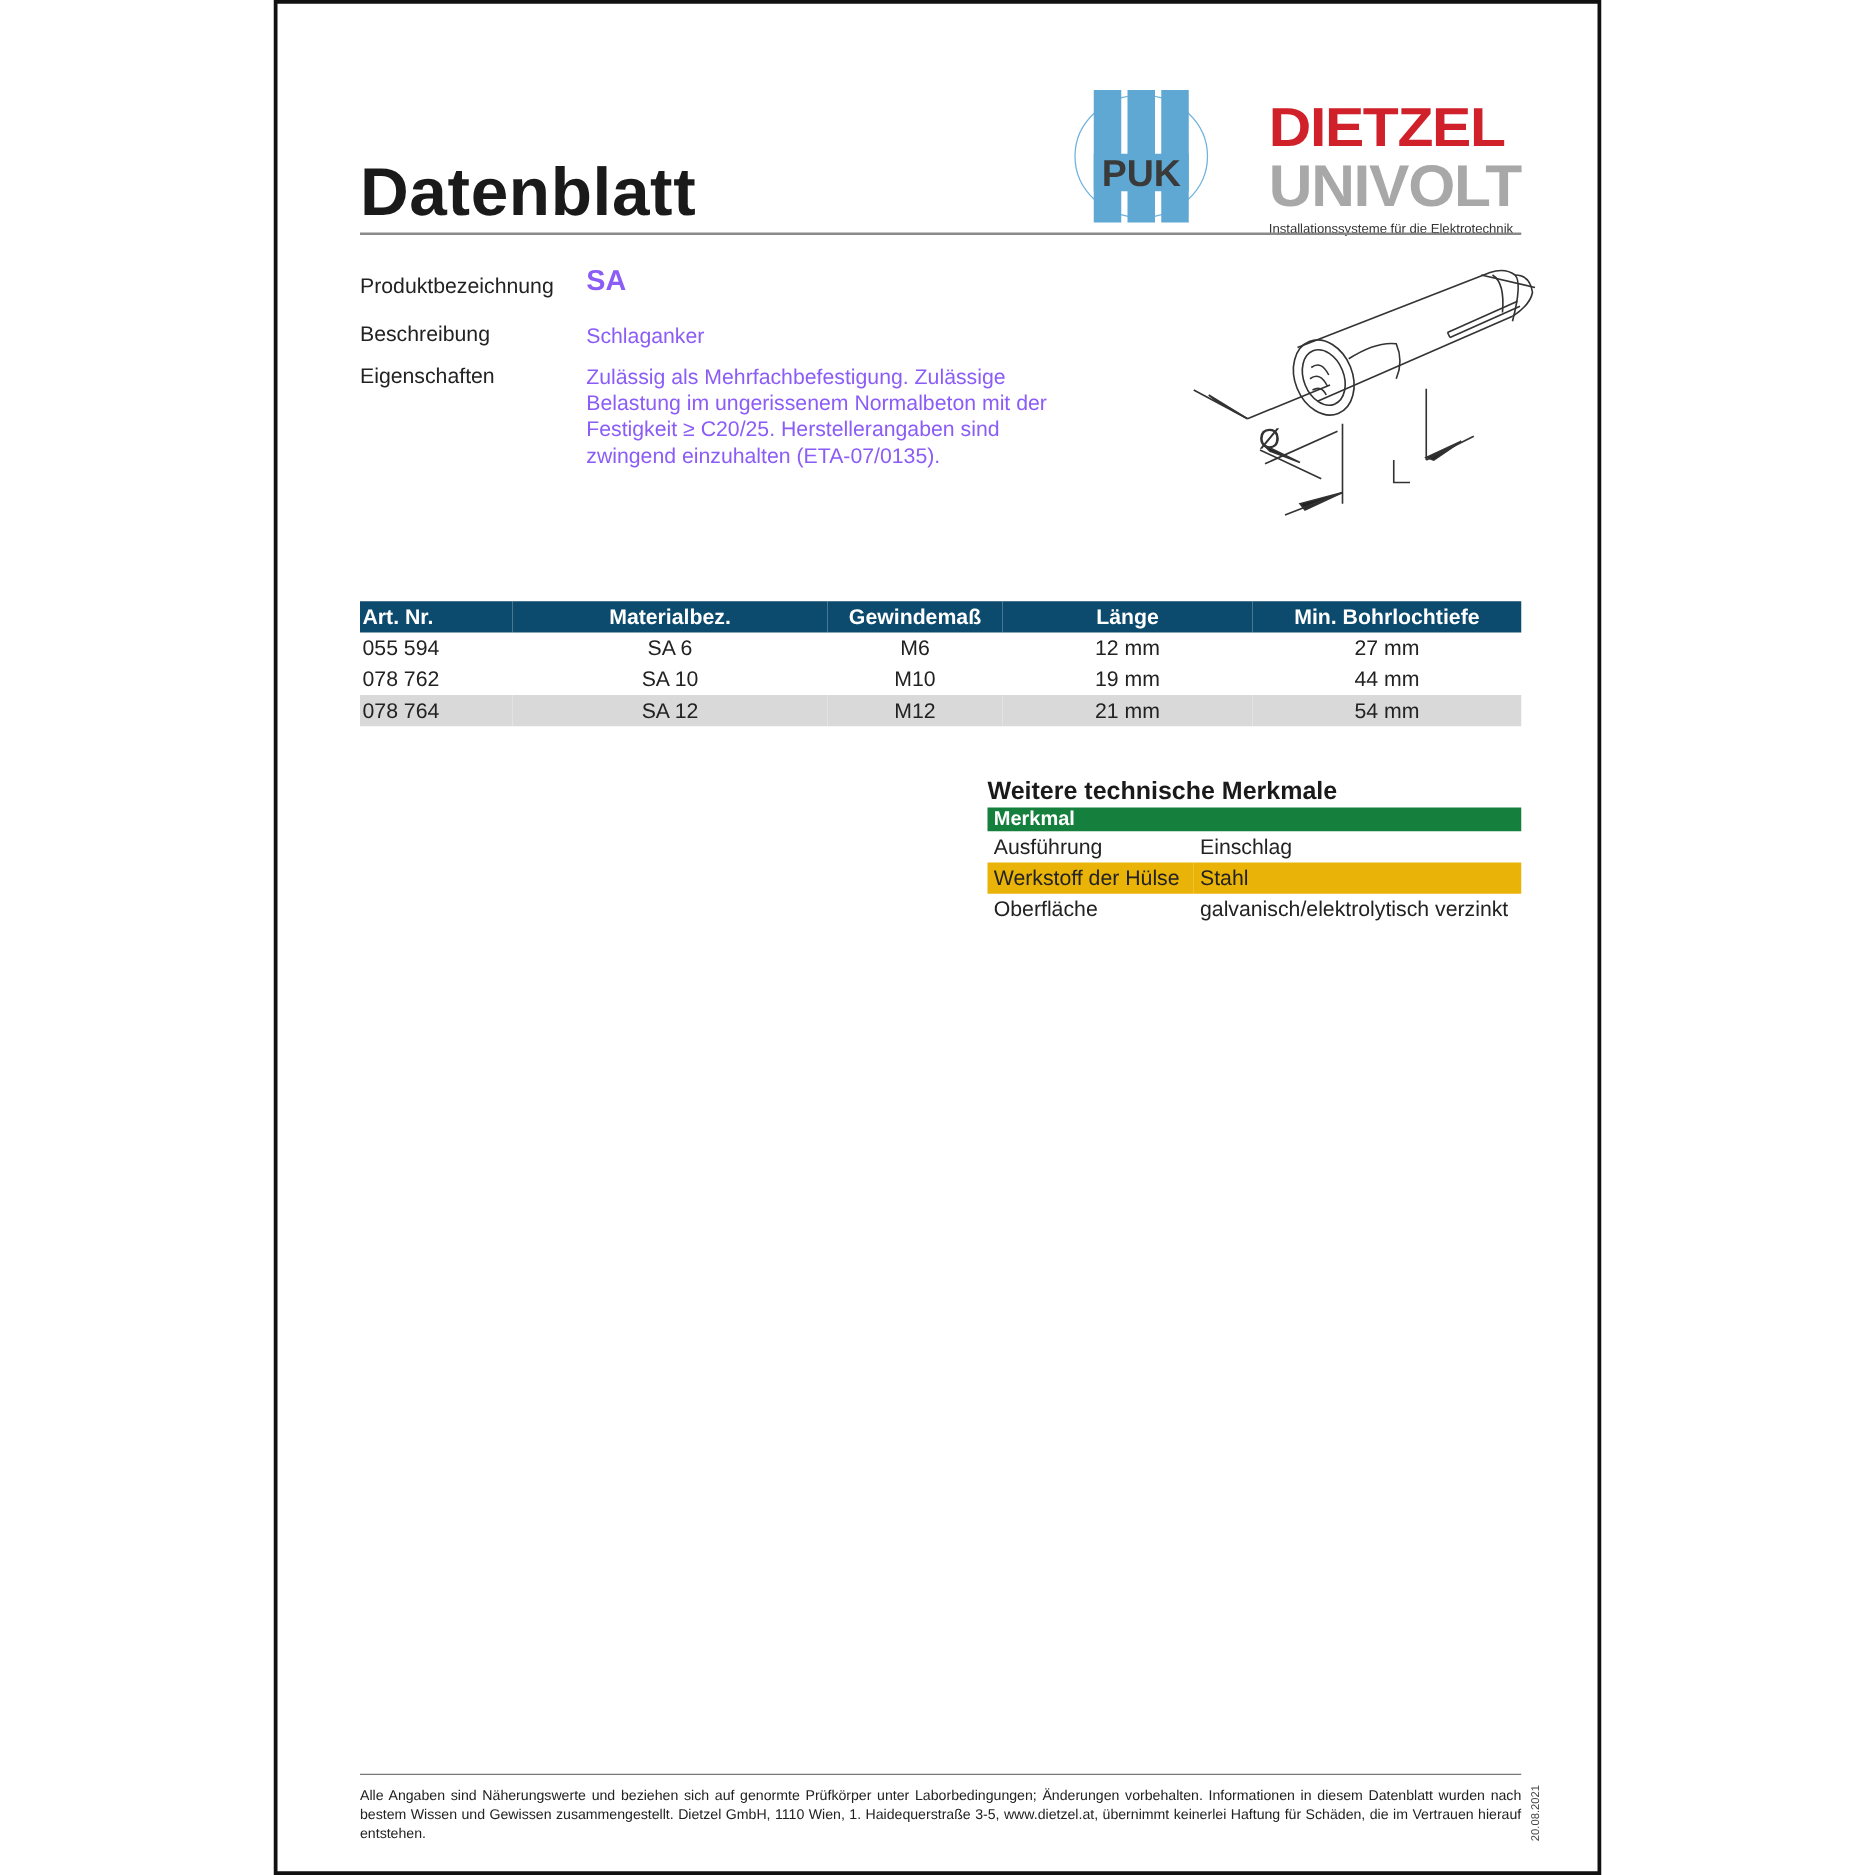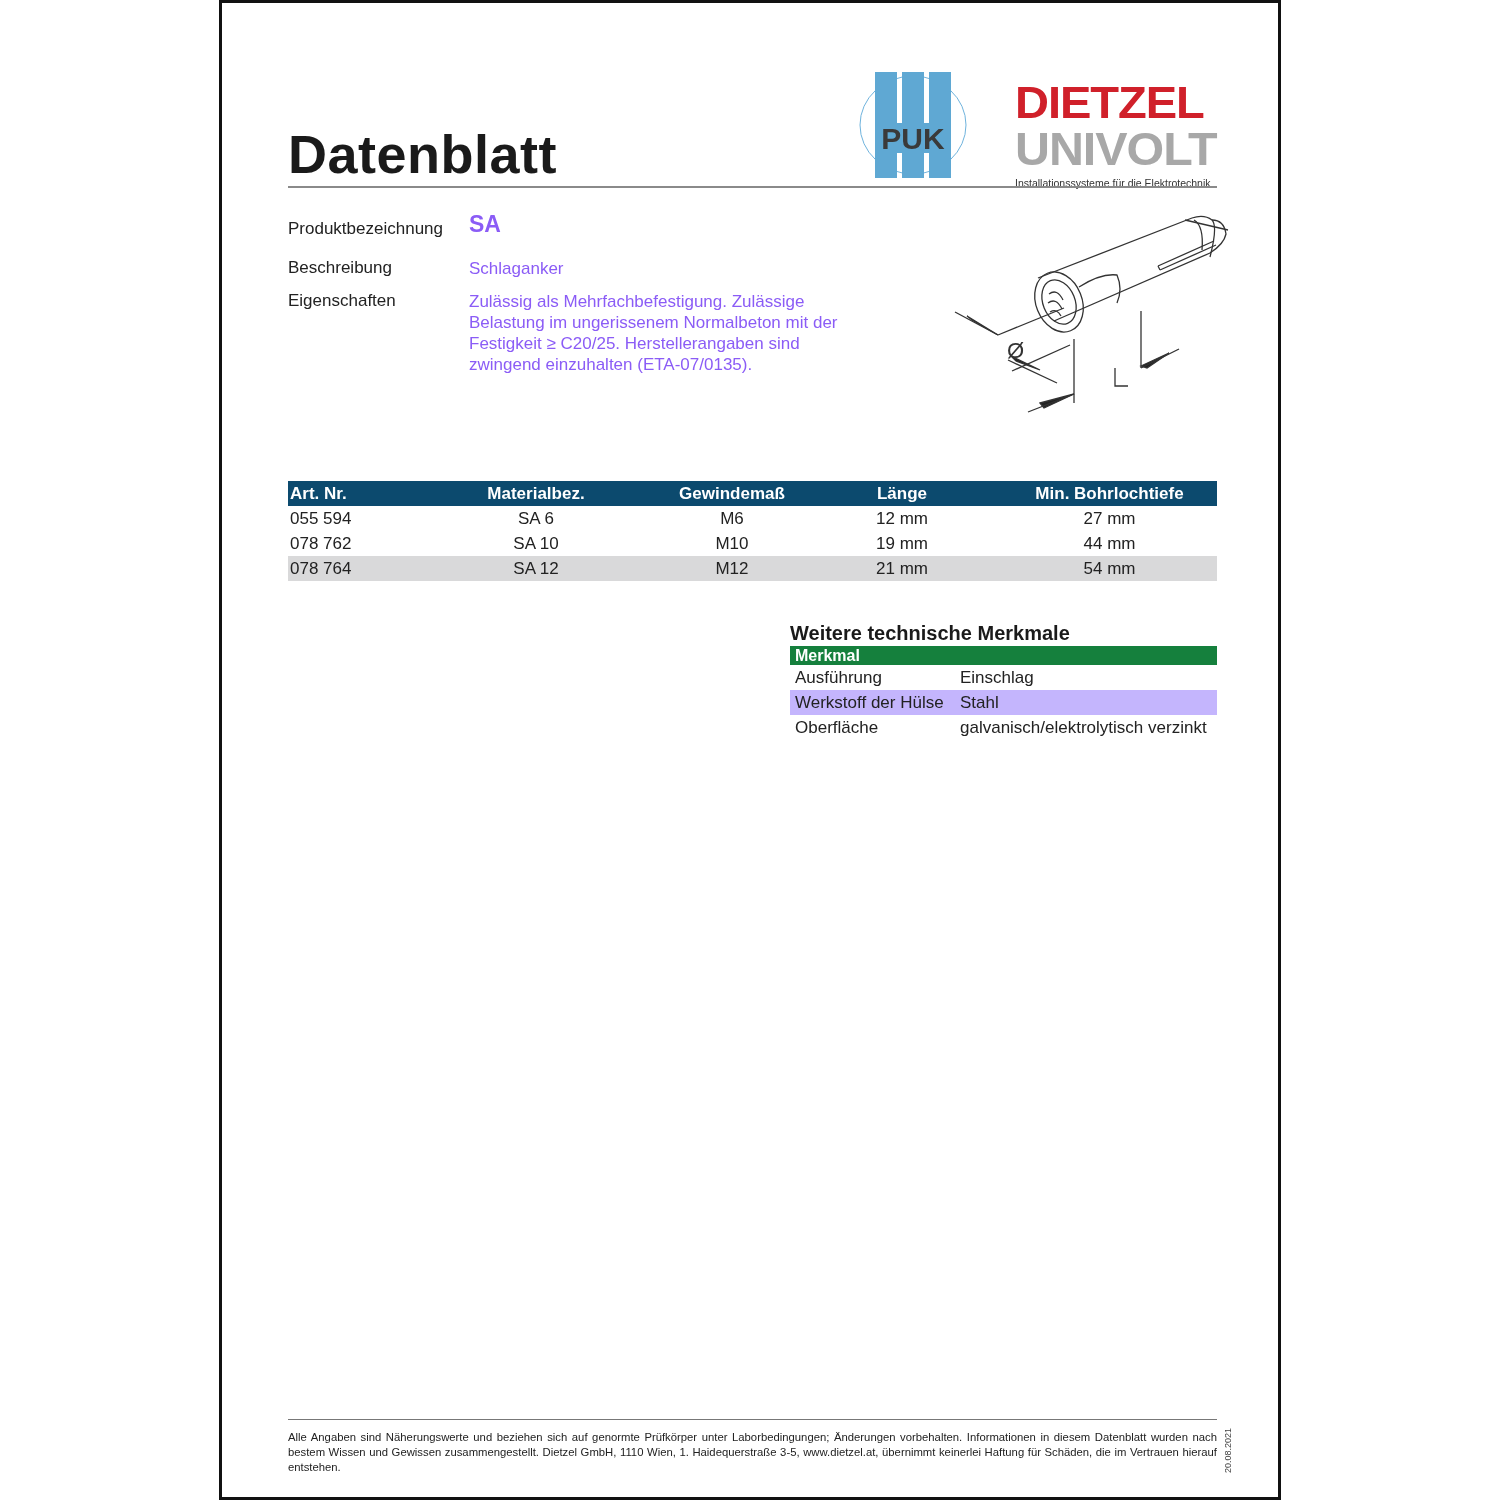"Werkstoff der Hülse" .tm-table tr.alt td { background: #c4b5fd -> #eab308 }
